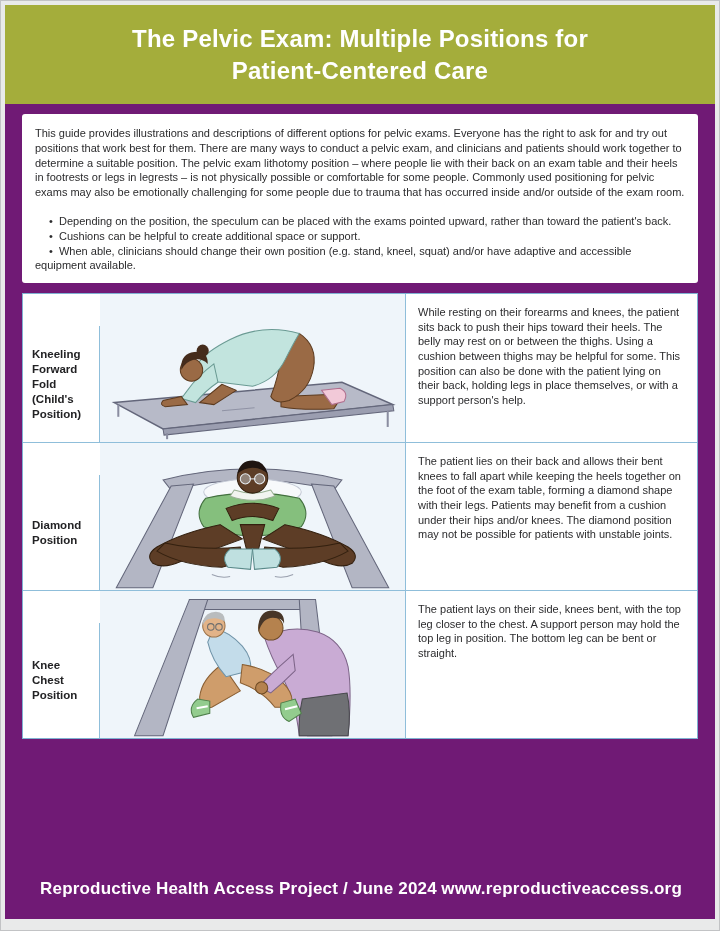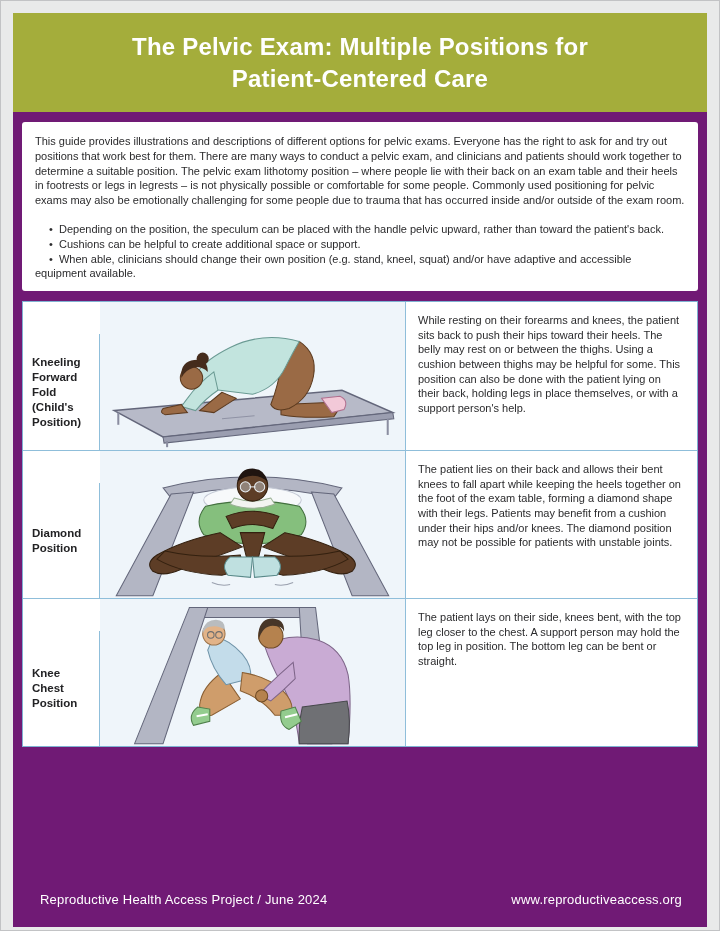"The Pelvic Exam: Multiple Positions" .page { padding: 12px -> 4px }
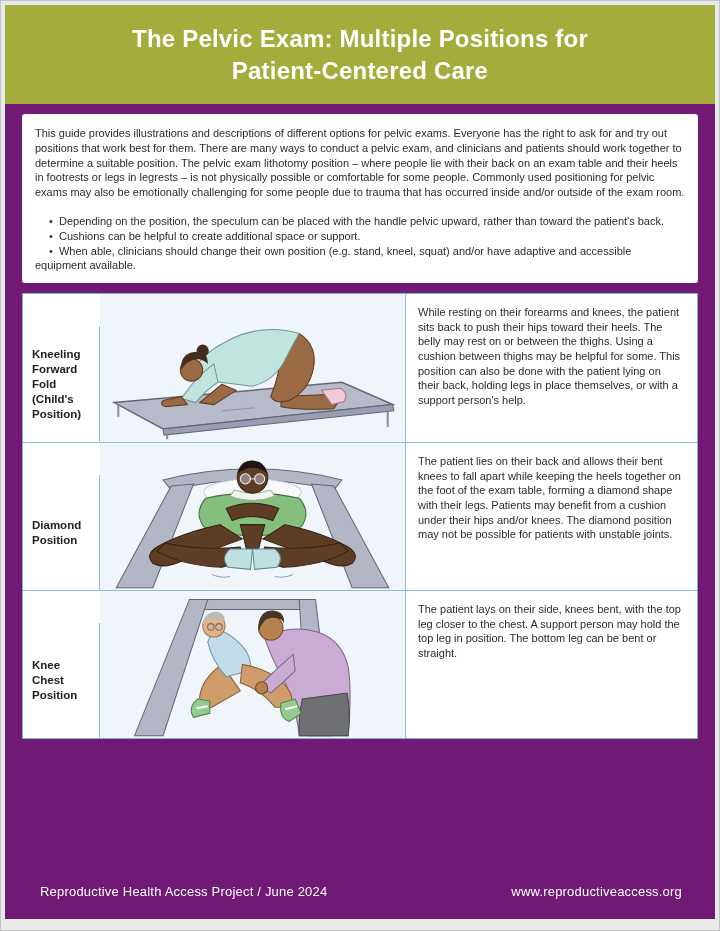"Depending on the position, the" span { text: handle pelvic -> exams pointed }
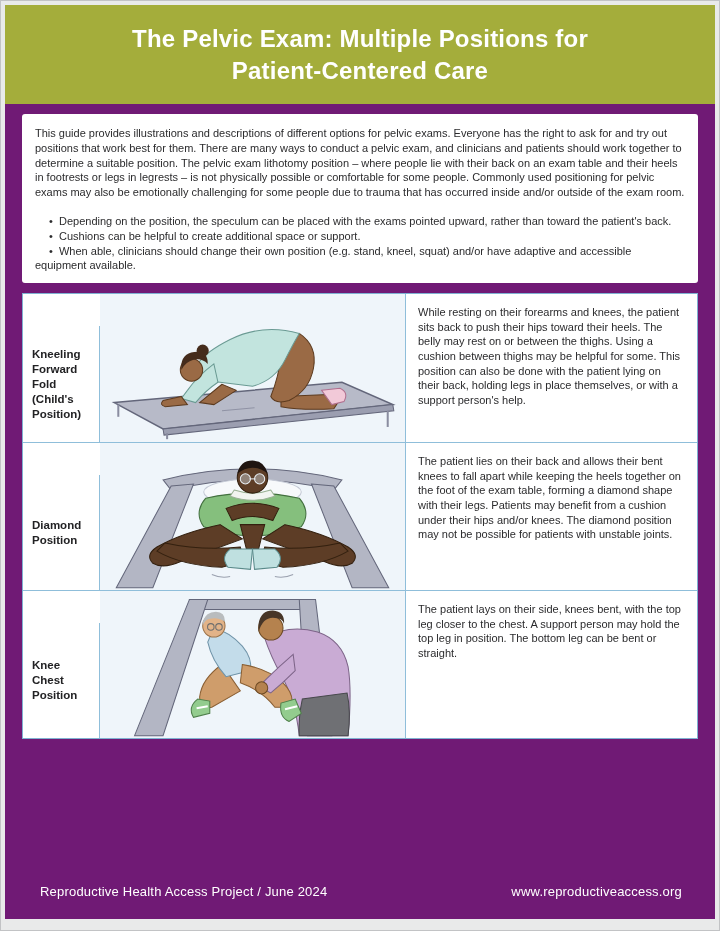"Reproductive Health Access Project /" .footer span { font-size: 13px -> 17px; font-weight: normal -> bold }
